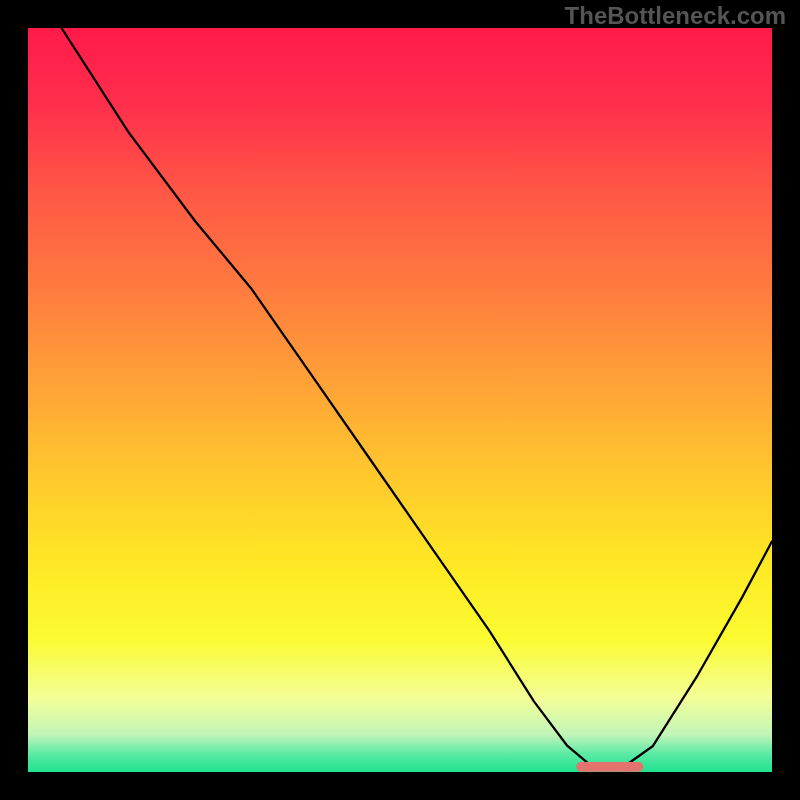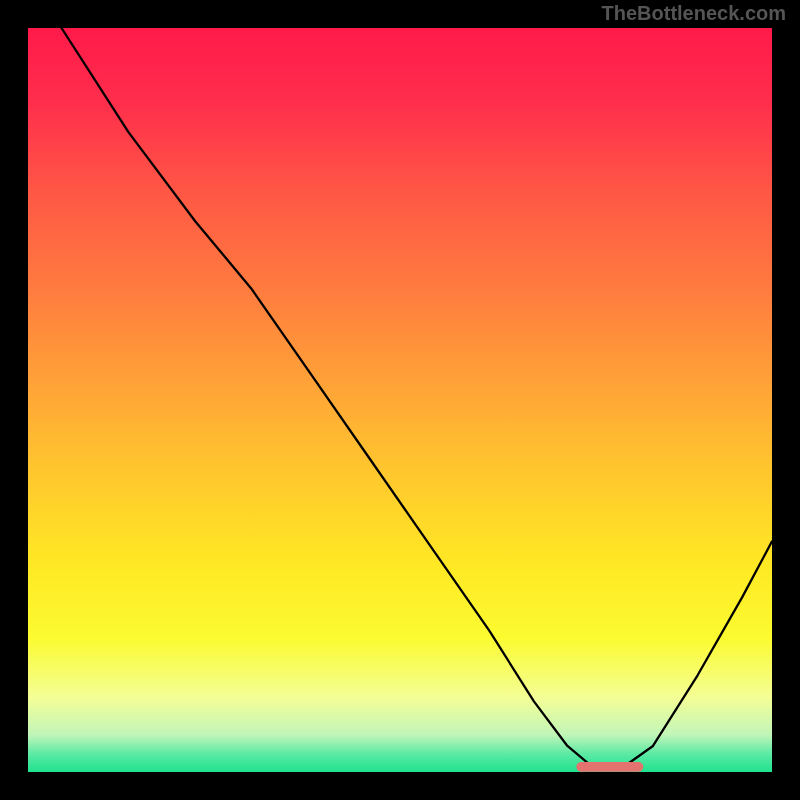"TheBottleneck.com" .watermark { font-size: 20px -> 24px }
